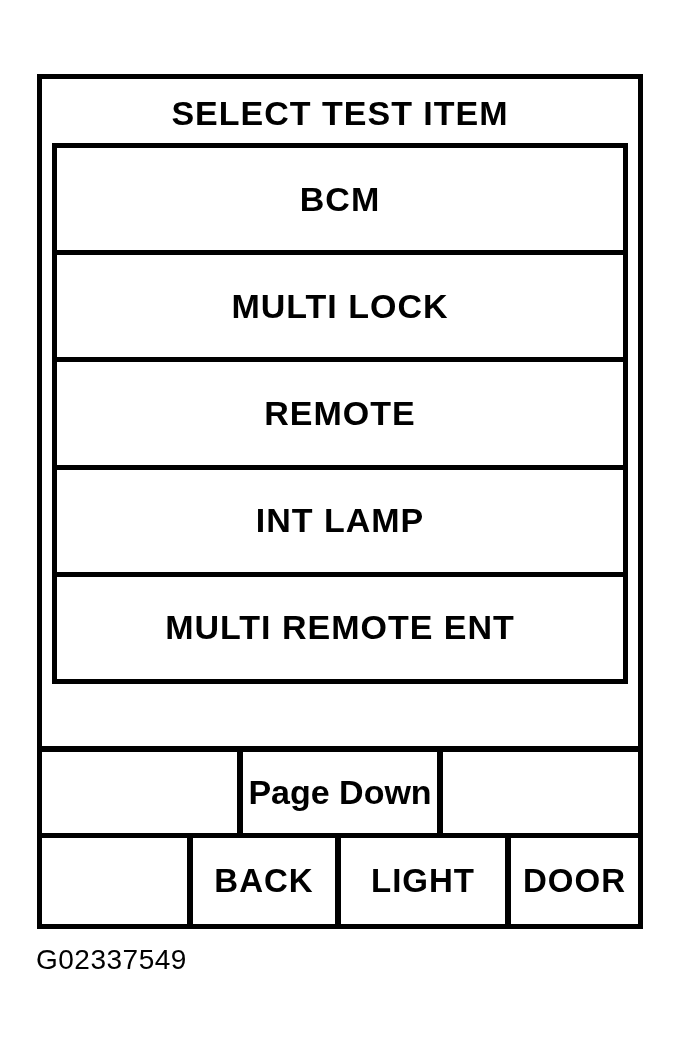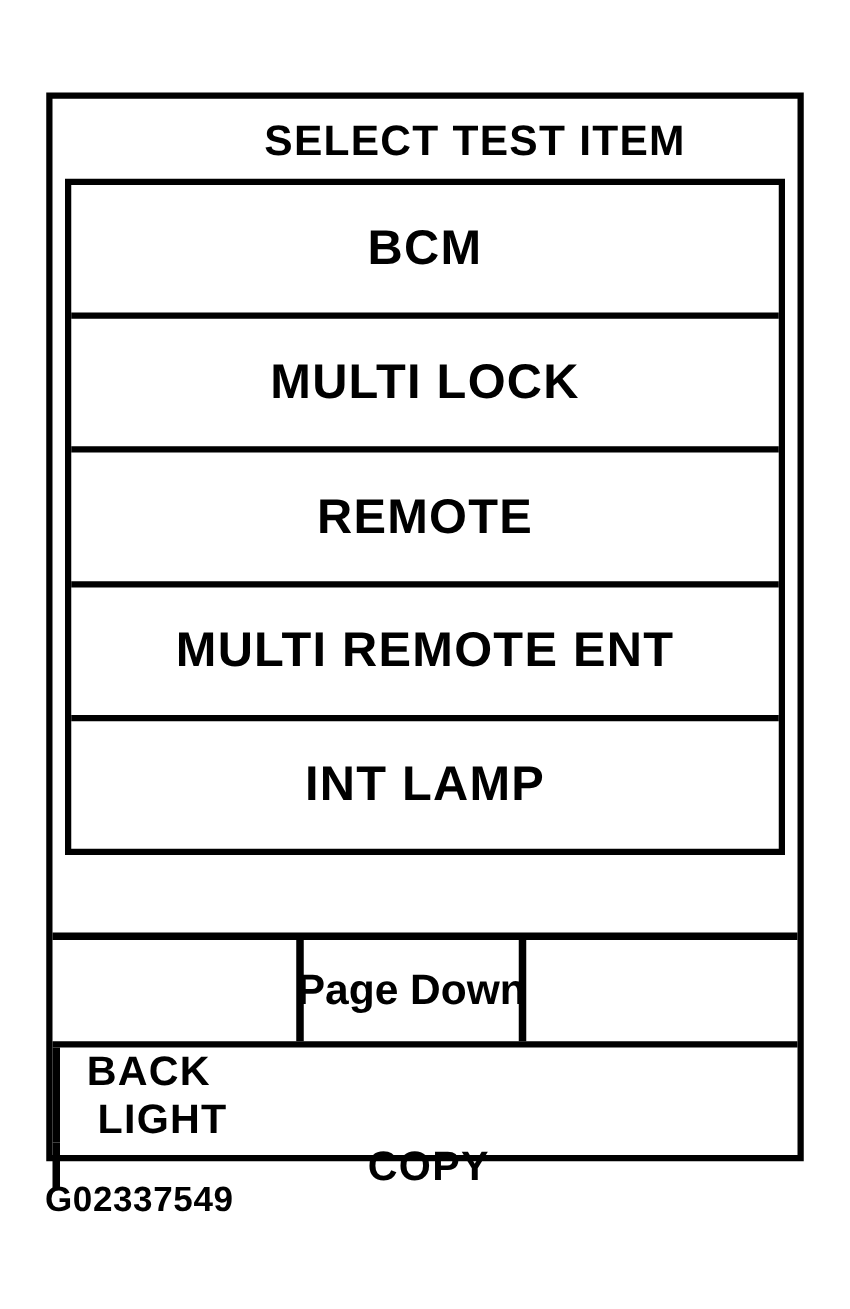"SELECT TEST ITEM" .title { padding-left: 40px -> none }
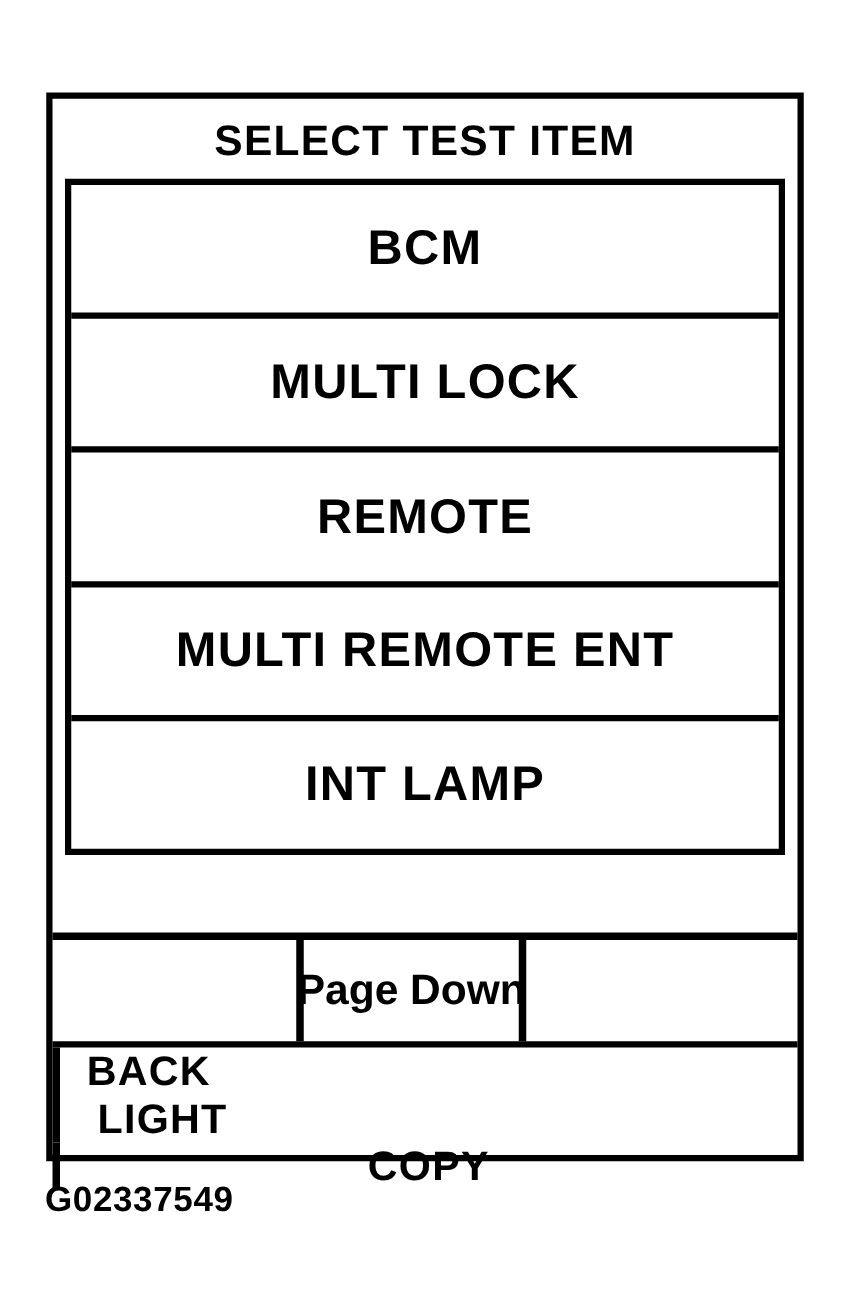"BCM" .list-item { font-size: 39px -> 34px }
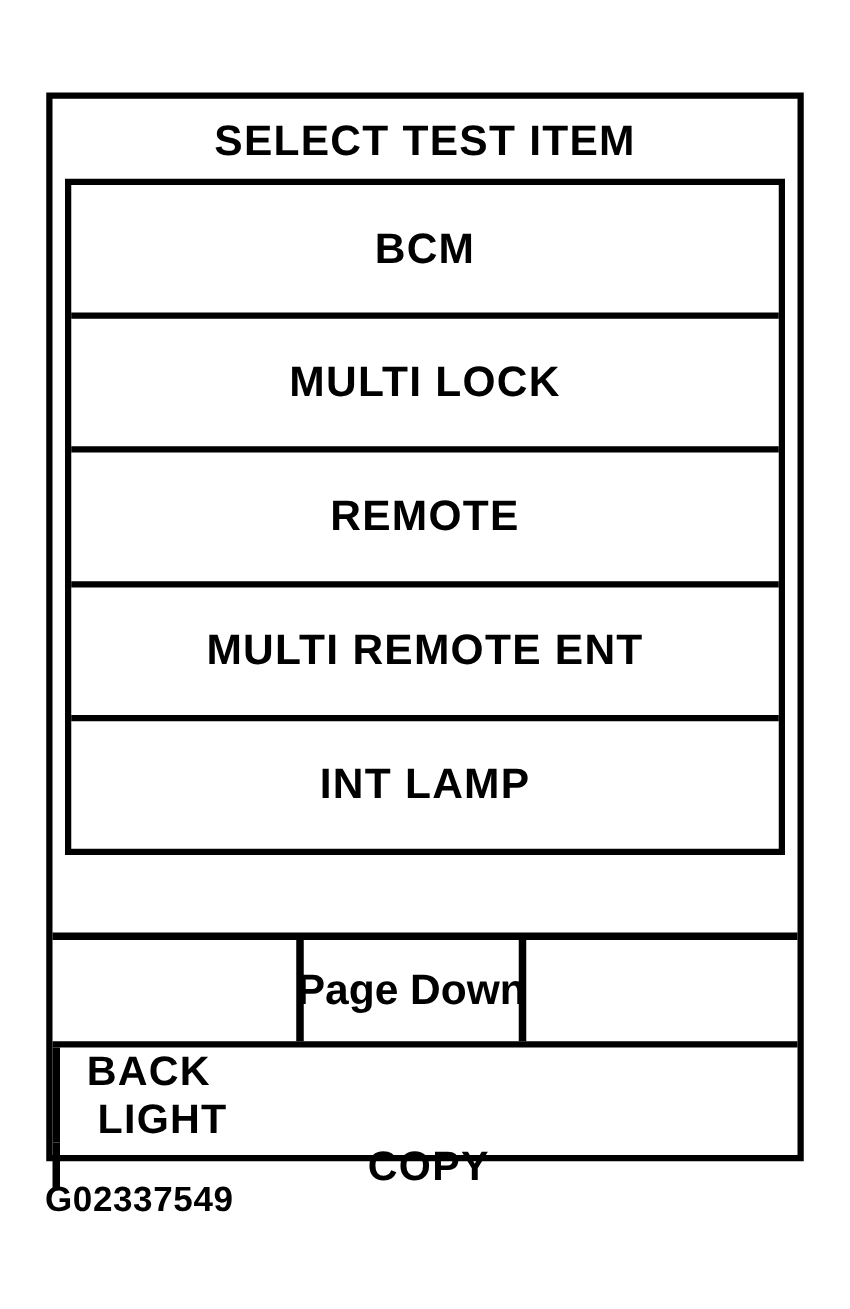"MULTI REMOTE ENT" div.list-item { order: before "INT LAMP" -> after "INT LAMP" }
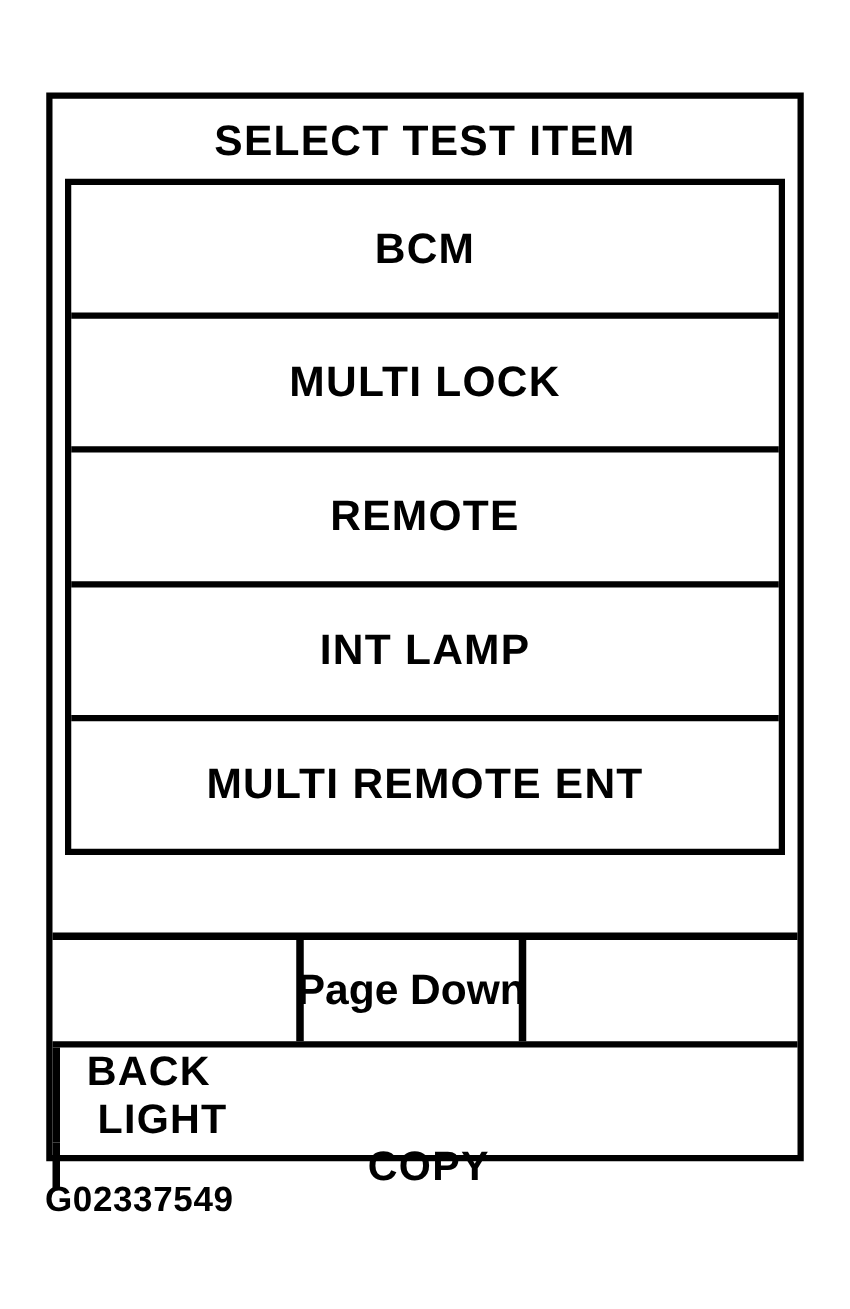"Page Down" .sk1-center { width: 184px -> 206px }
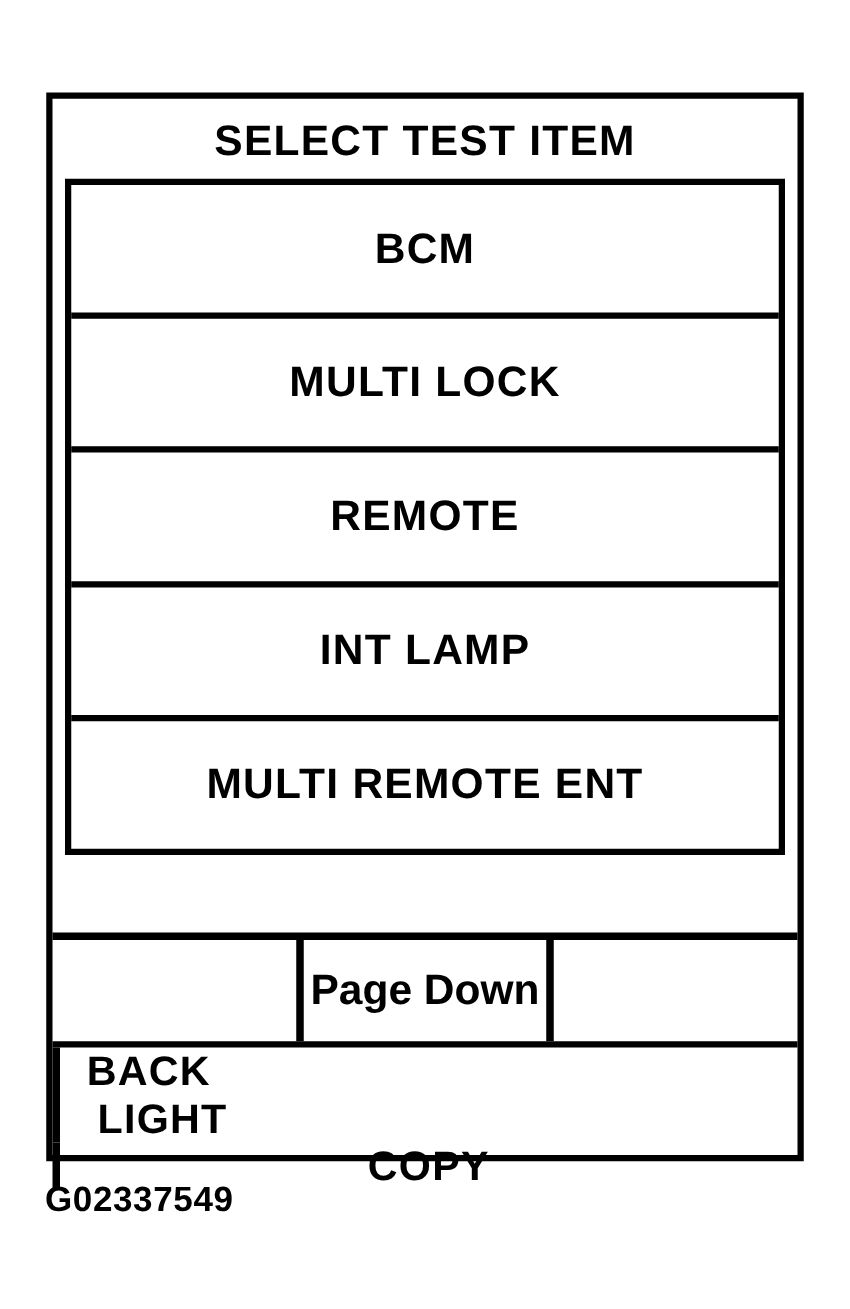"BACK" .softkey-row2 { flex-direction: column -> none }
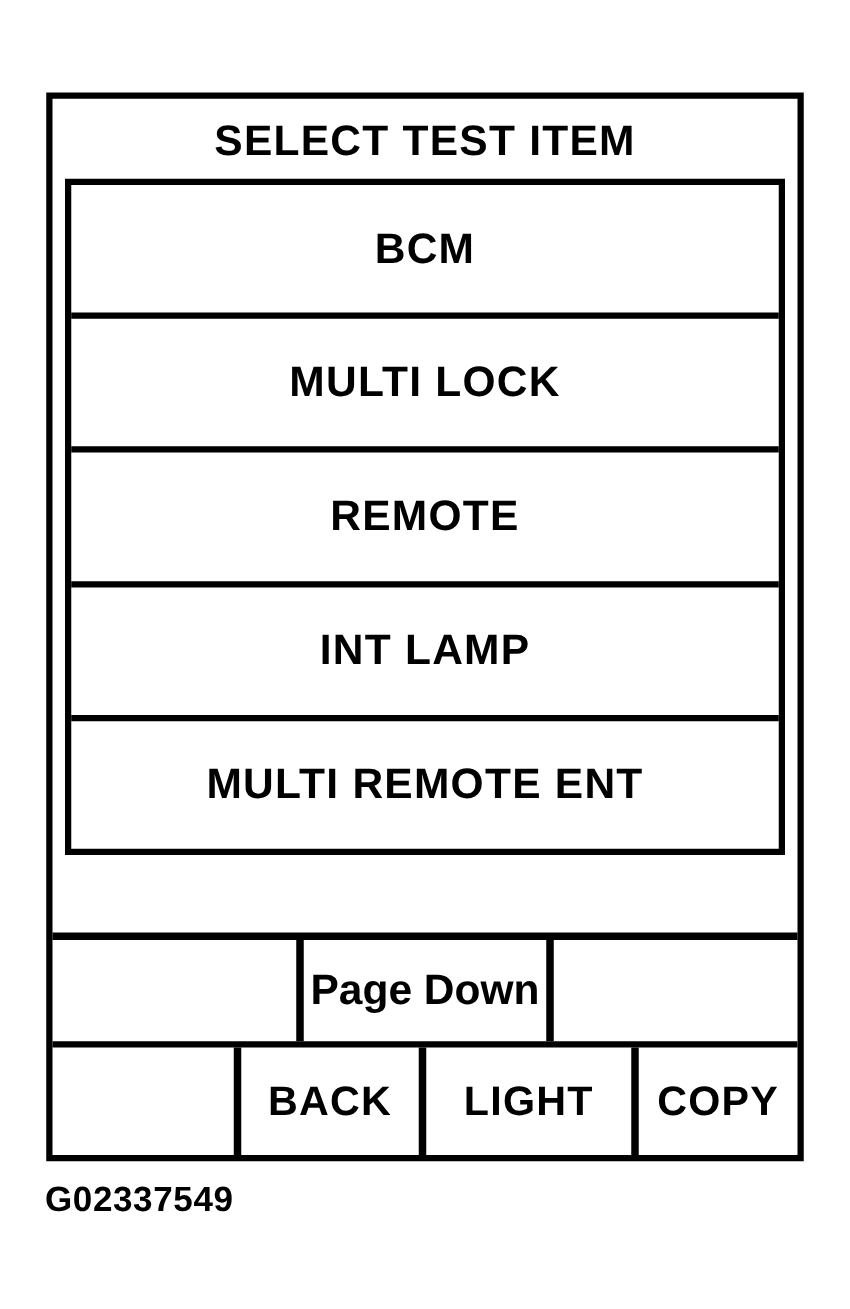"COPY" div.sk2-cell { text: COPY -> DOOR }
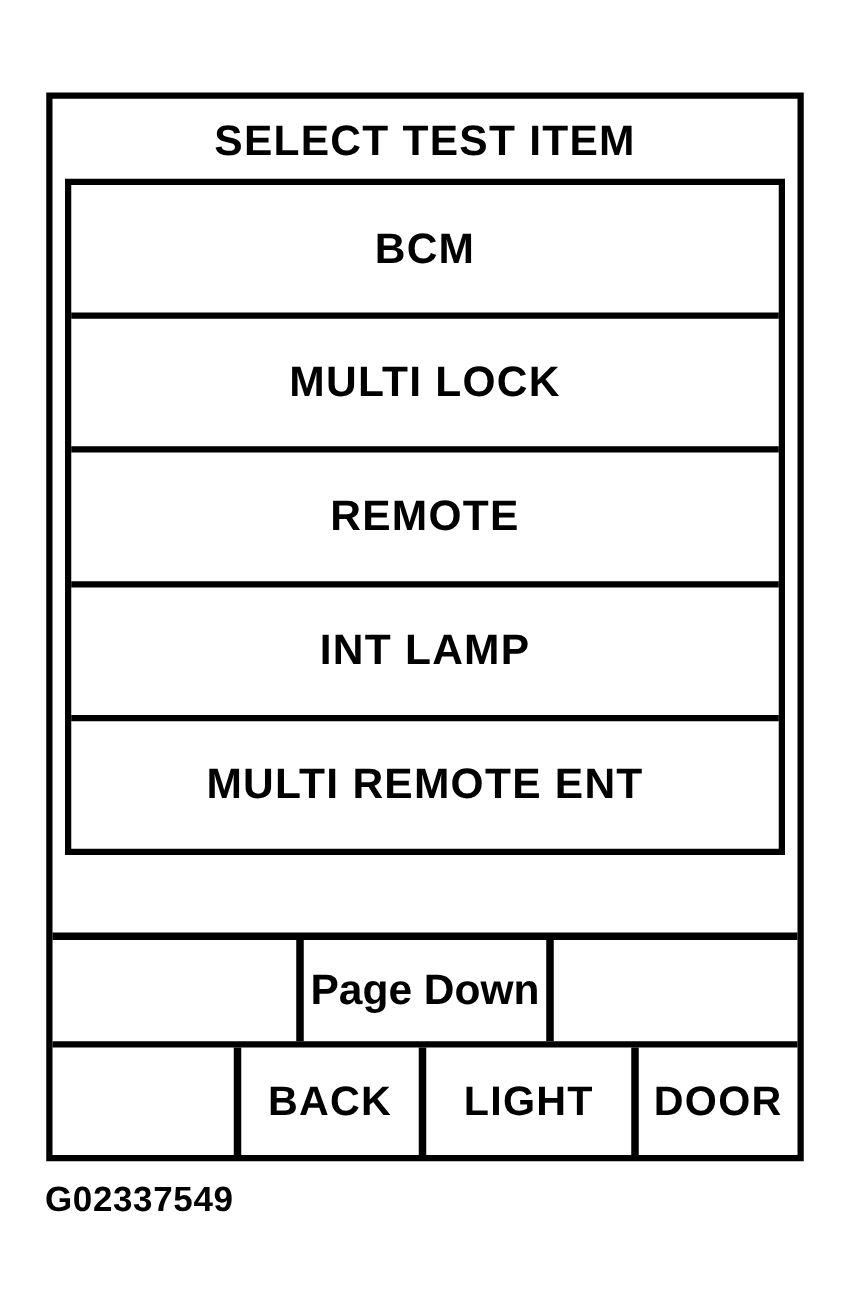"G02337549" .caption { font-weight: bold -> normal }
